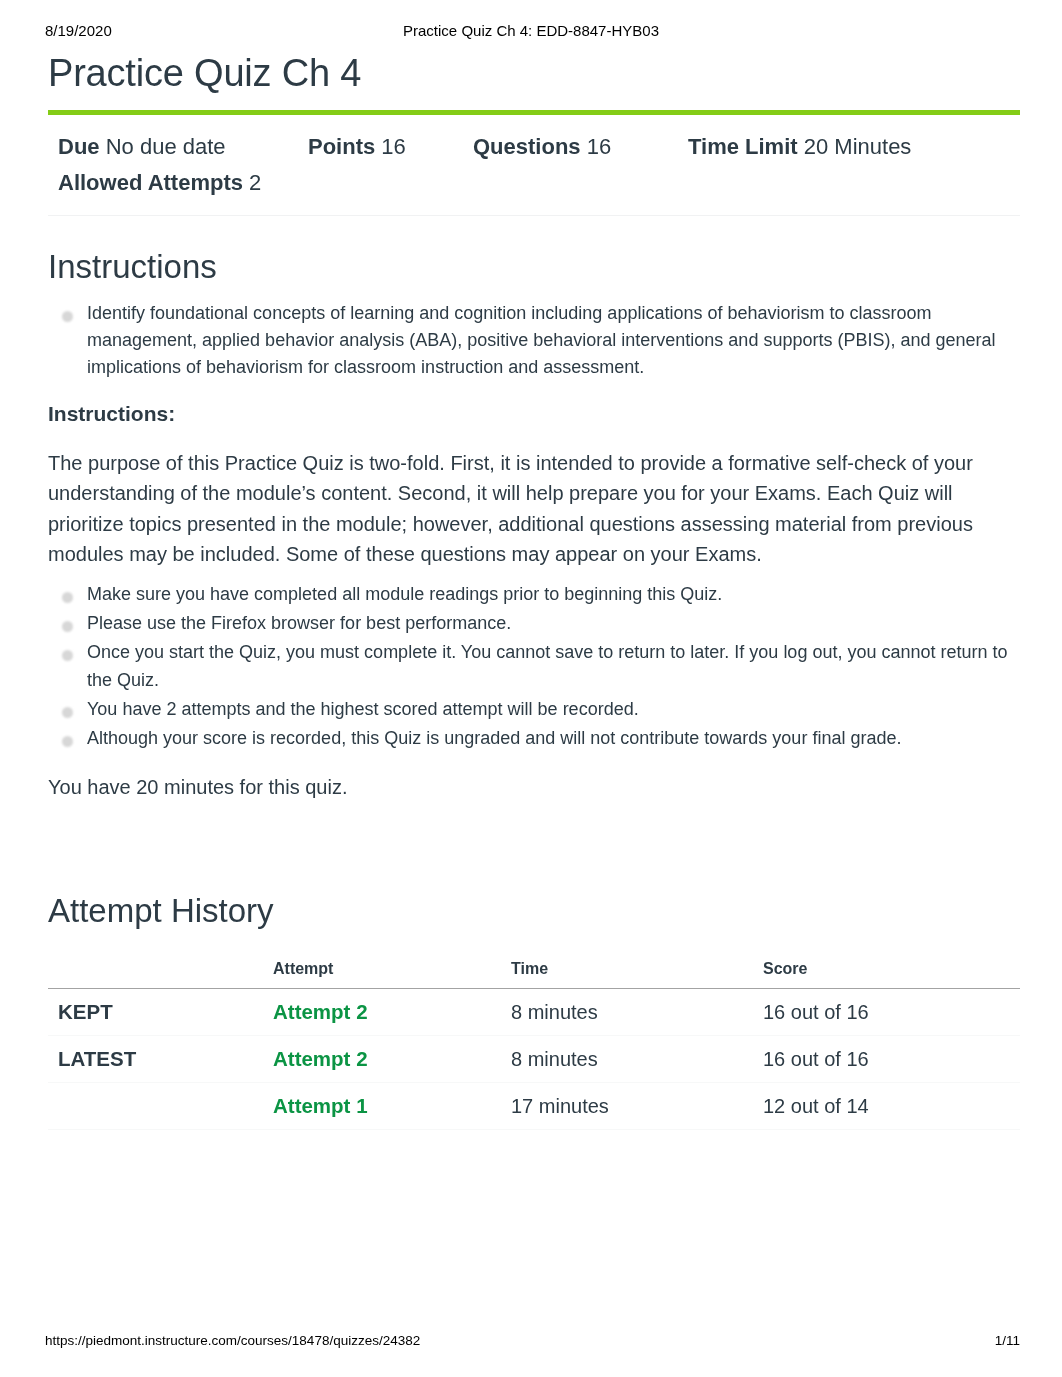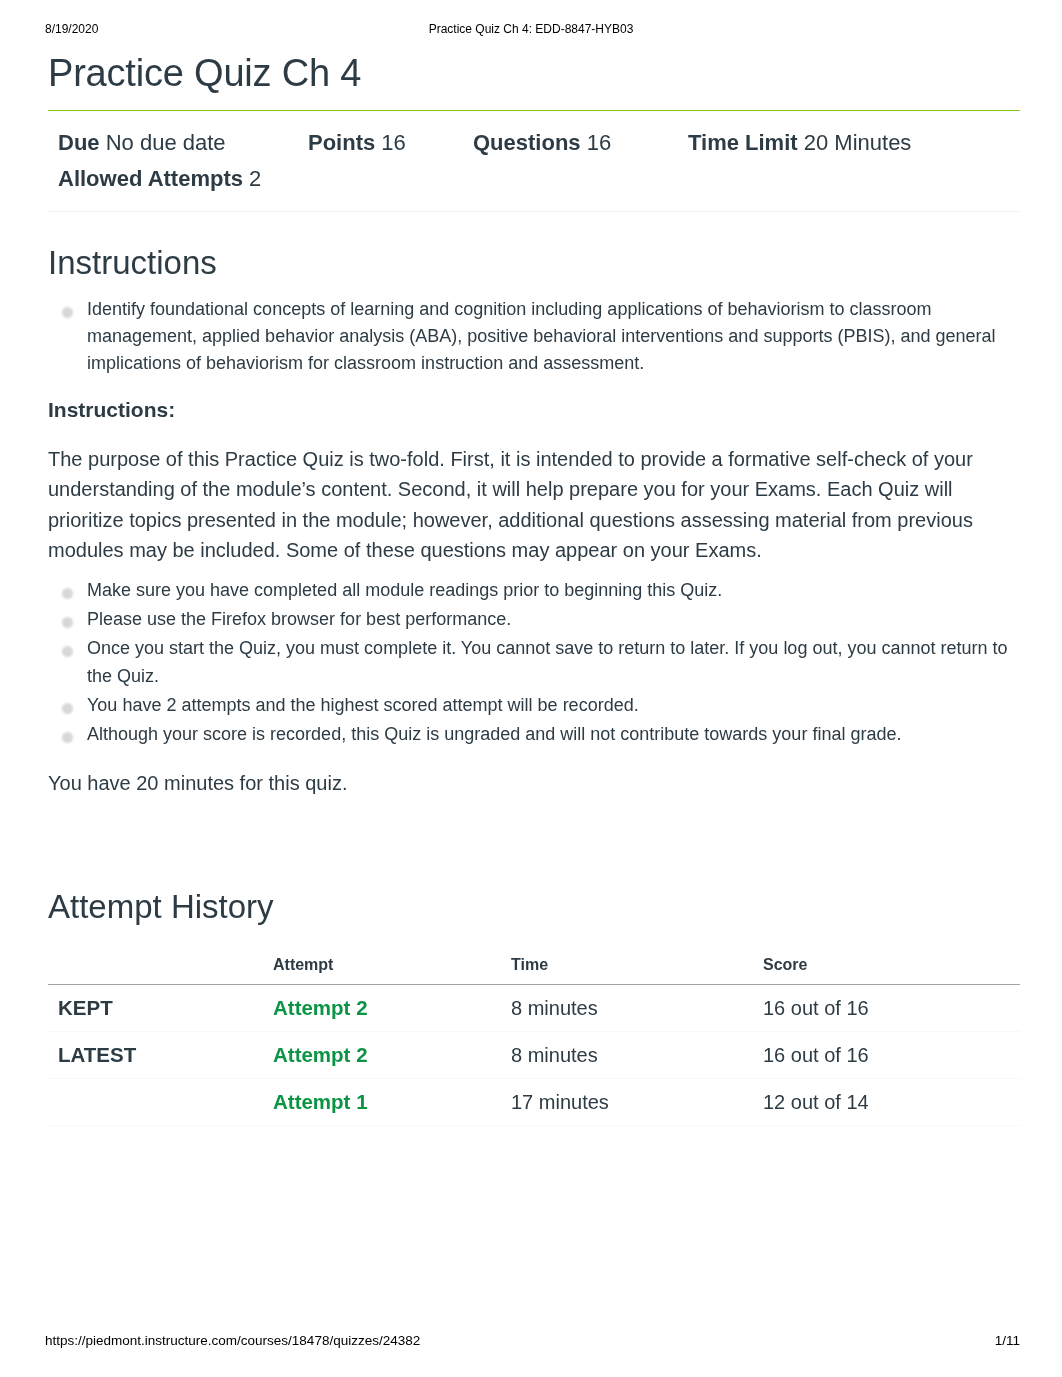"8/19/2020" .print-header { font-size: 12px -> 15px }
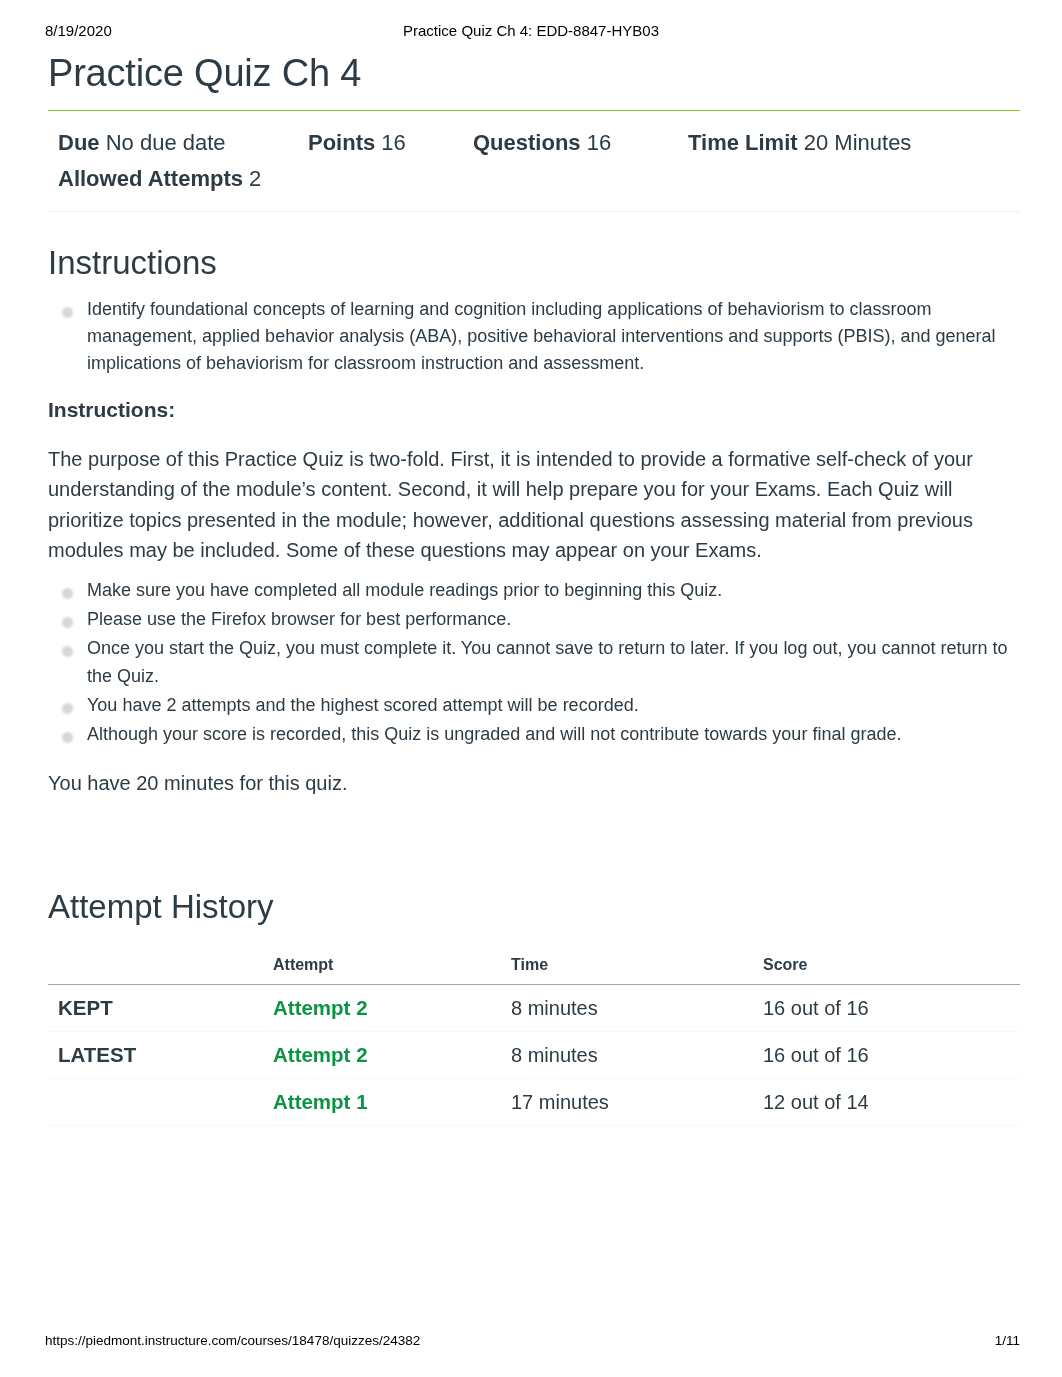"Due No due date Points" .quiz-meta { border-top: 1px solid #84cc16 -> 5px solid #84cc16 }
